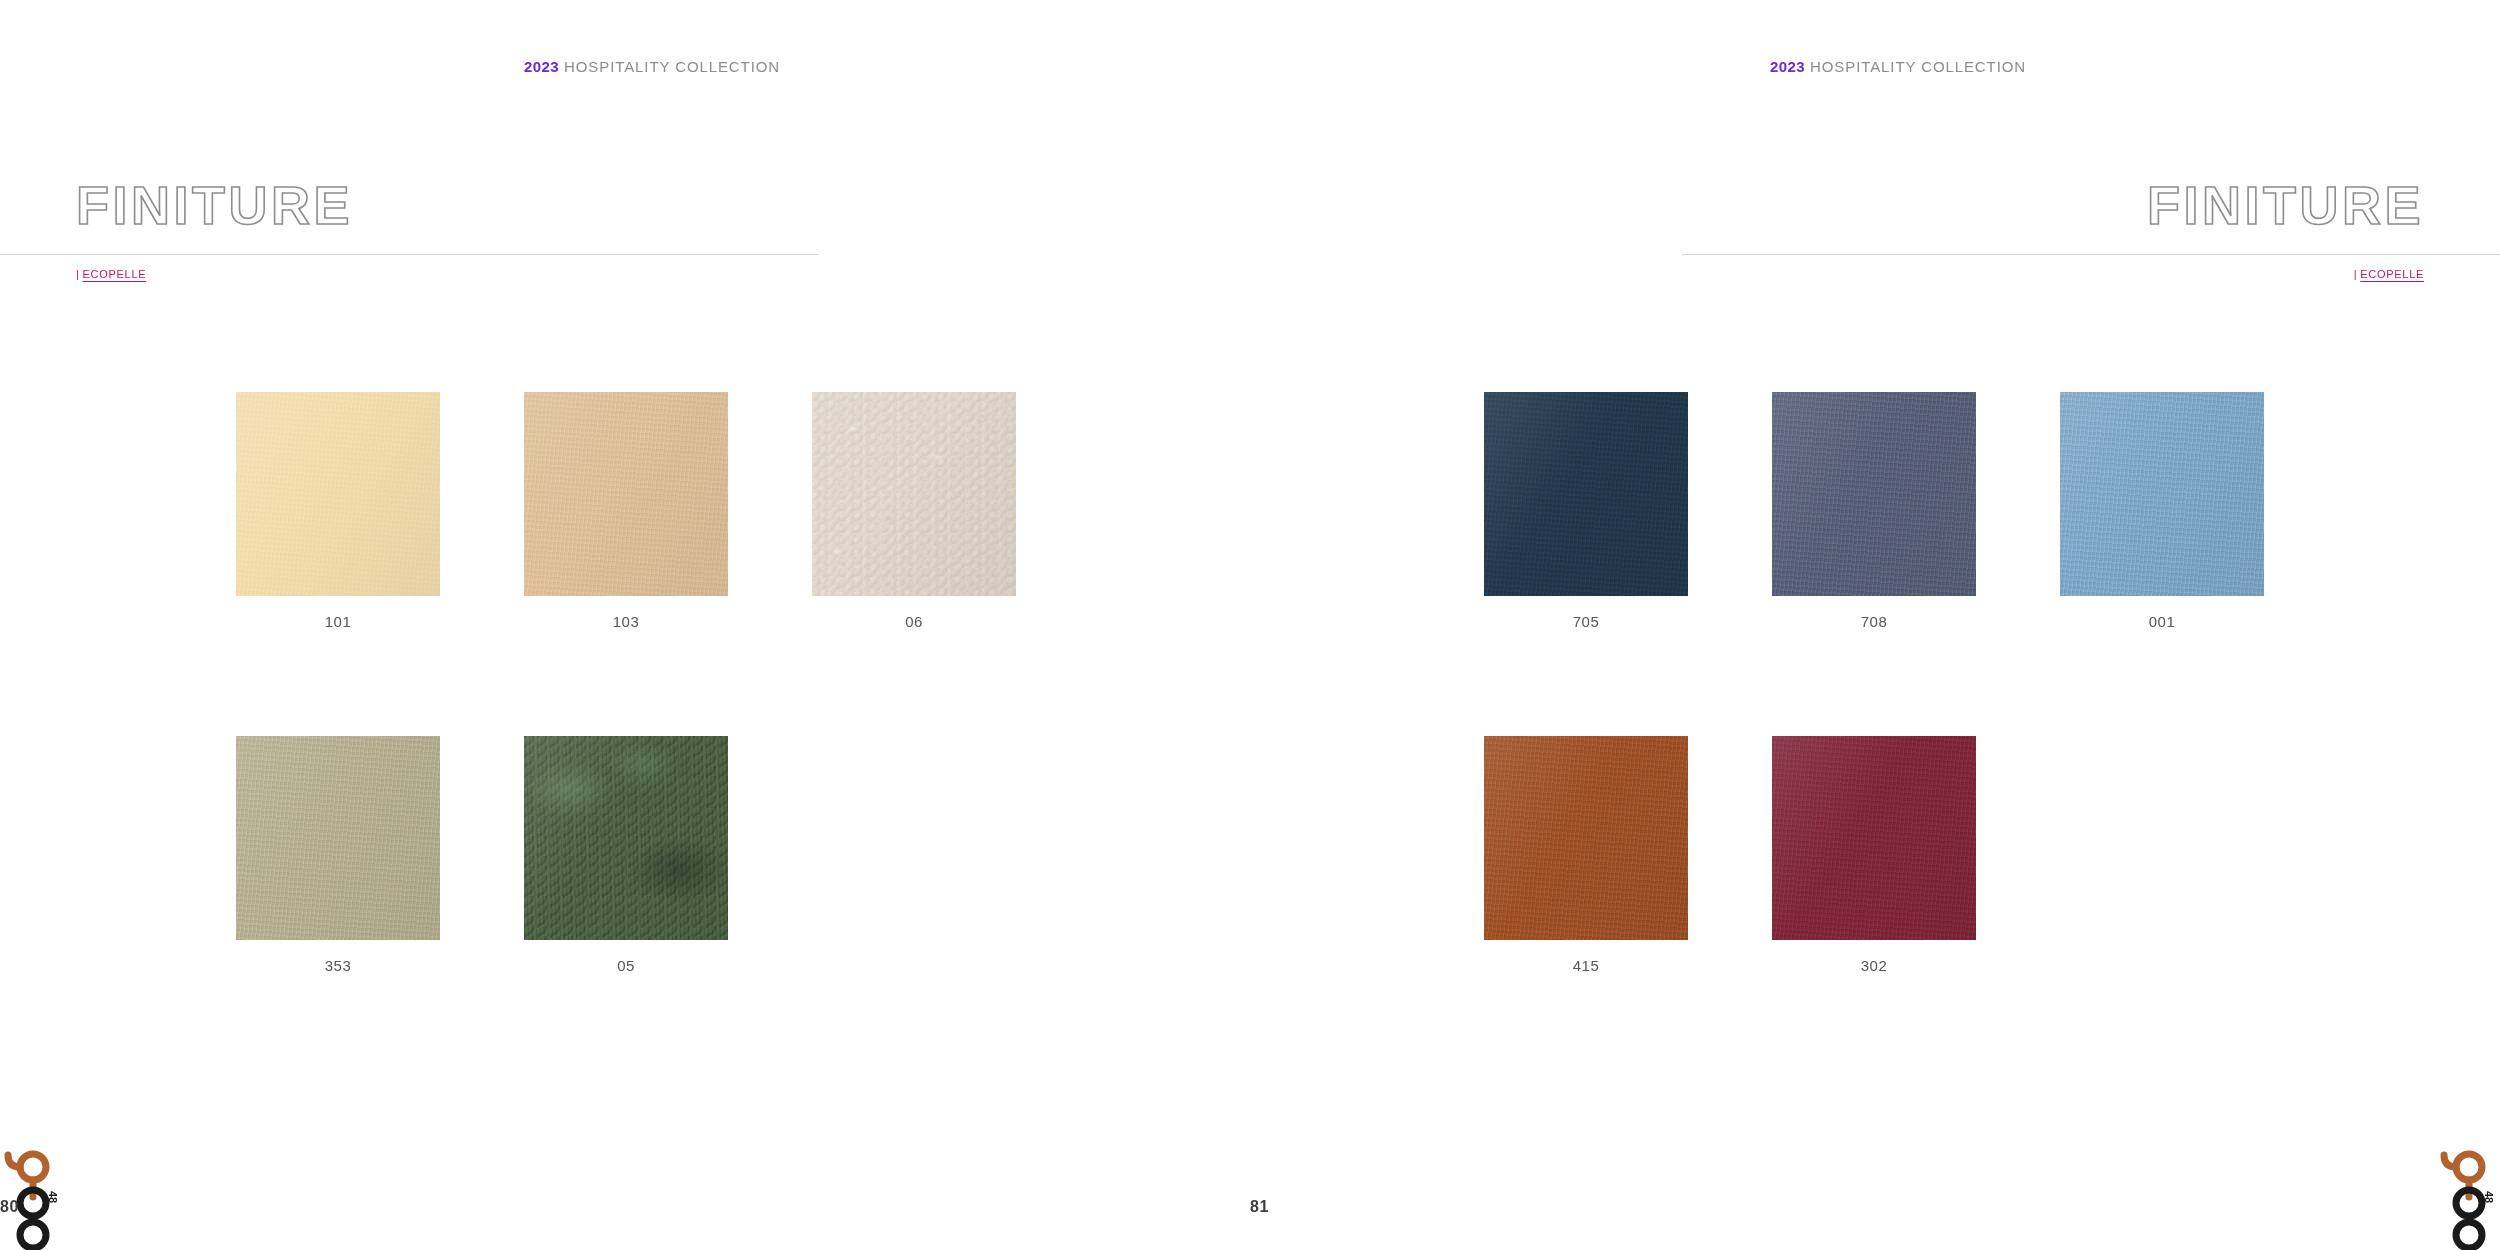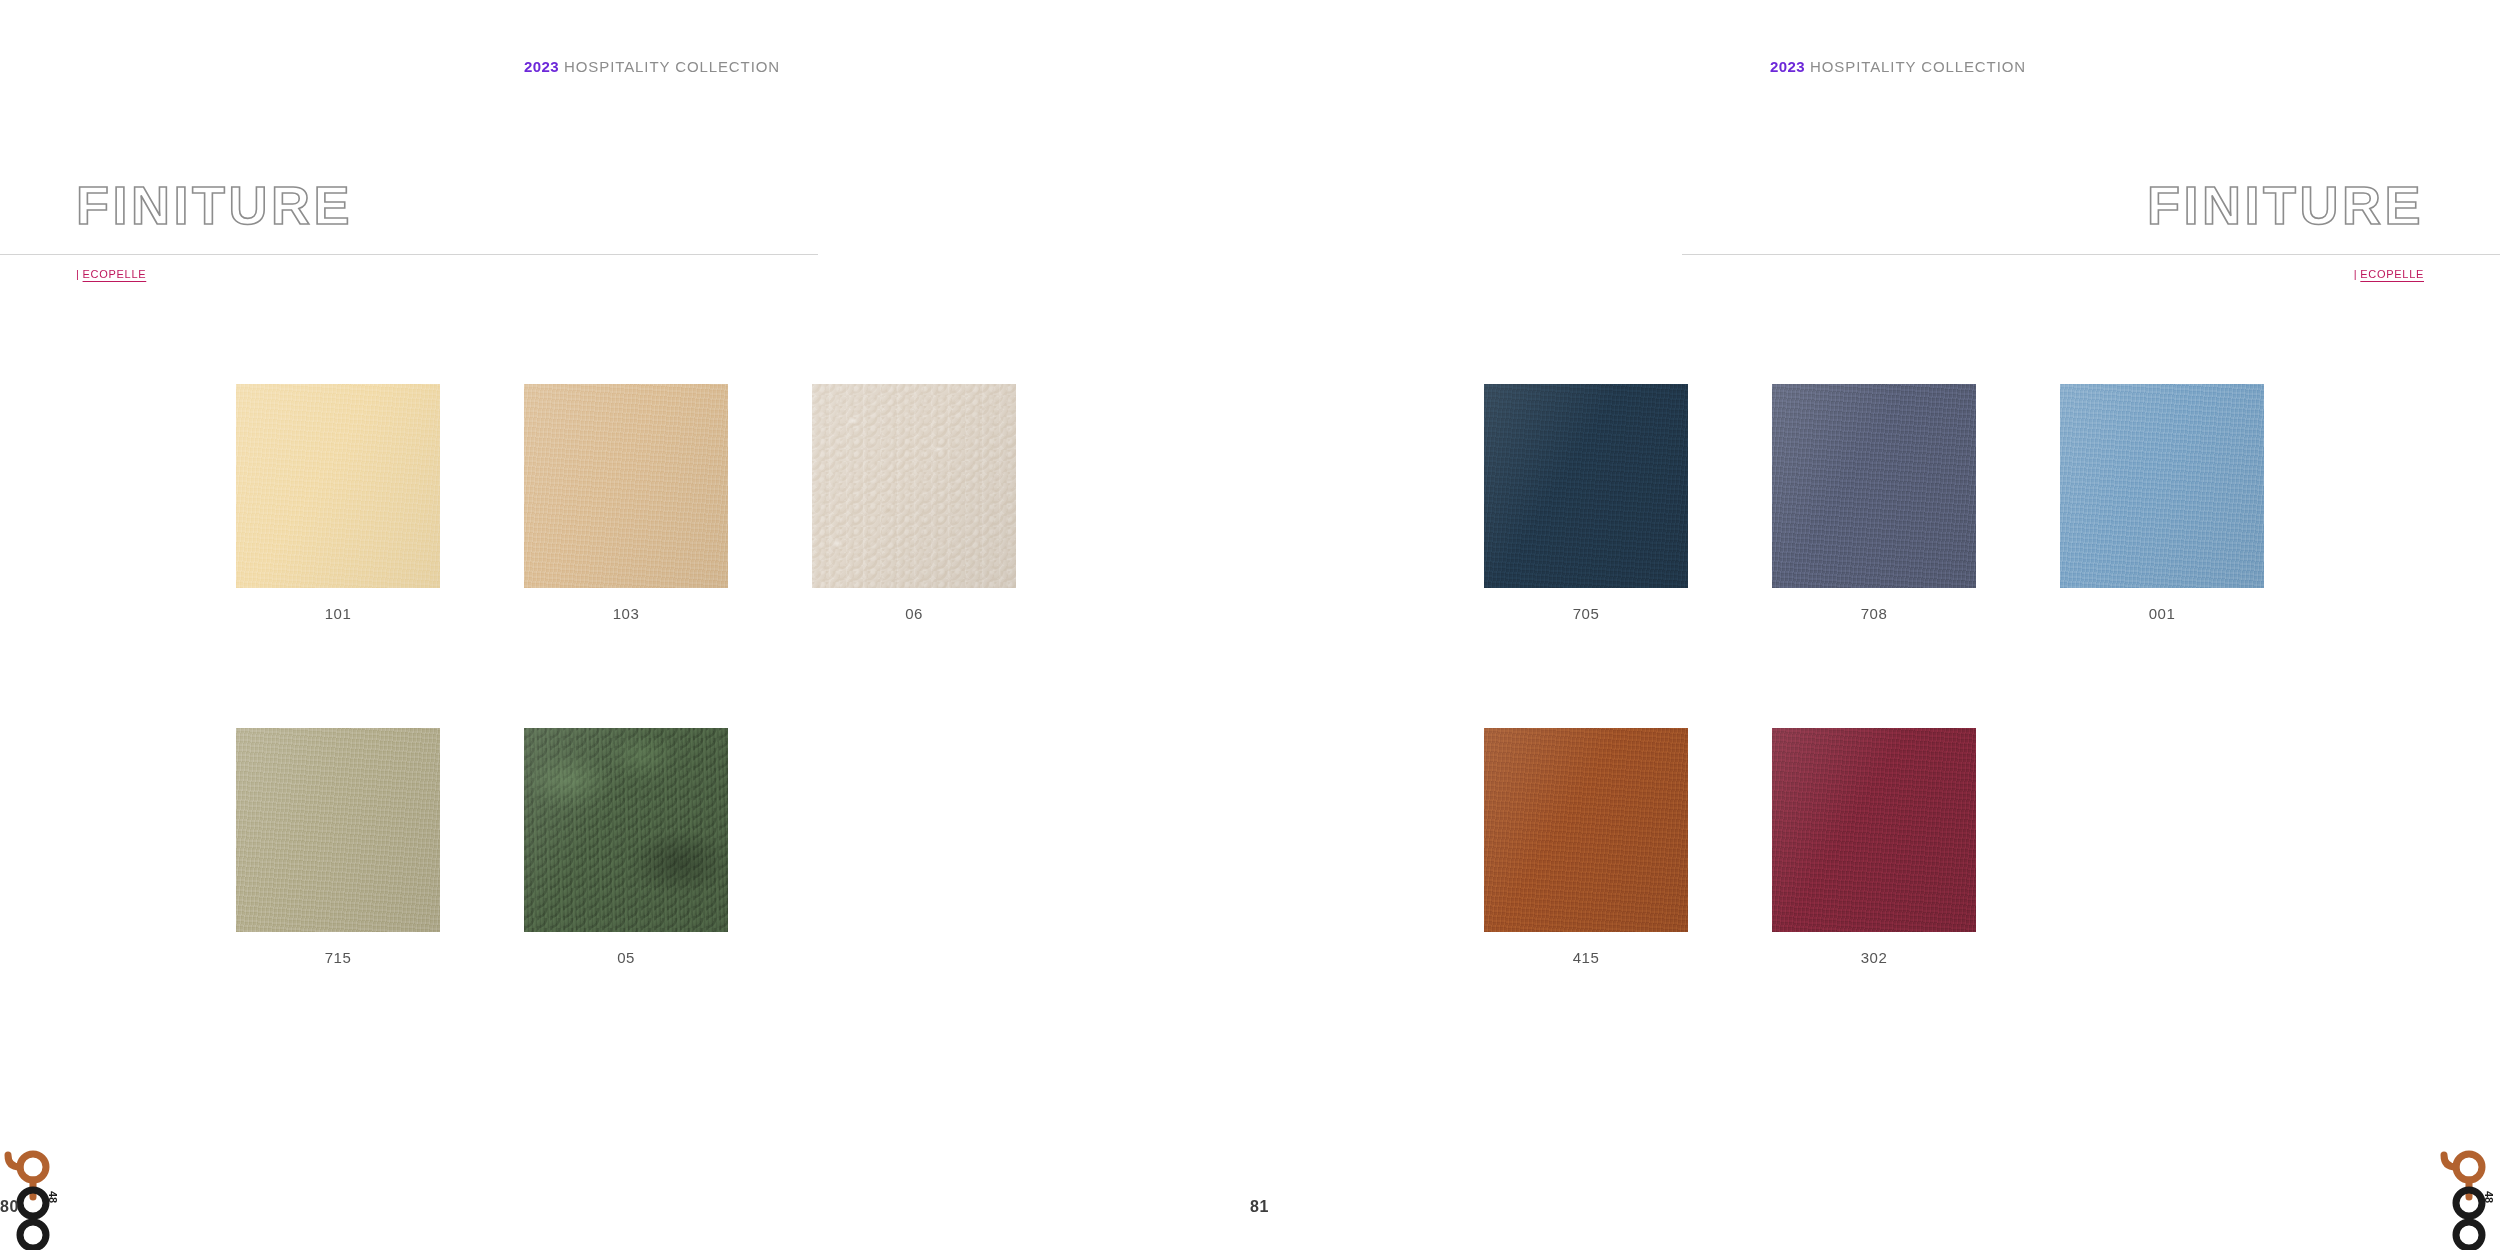"101" .swatch-grid { top: 384px -> 392px }
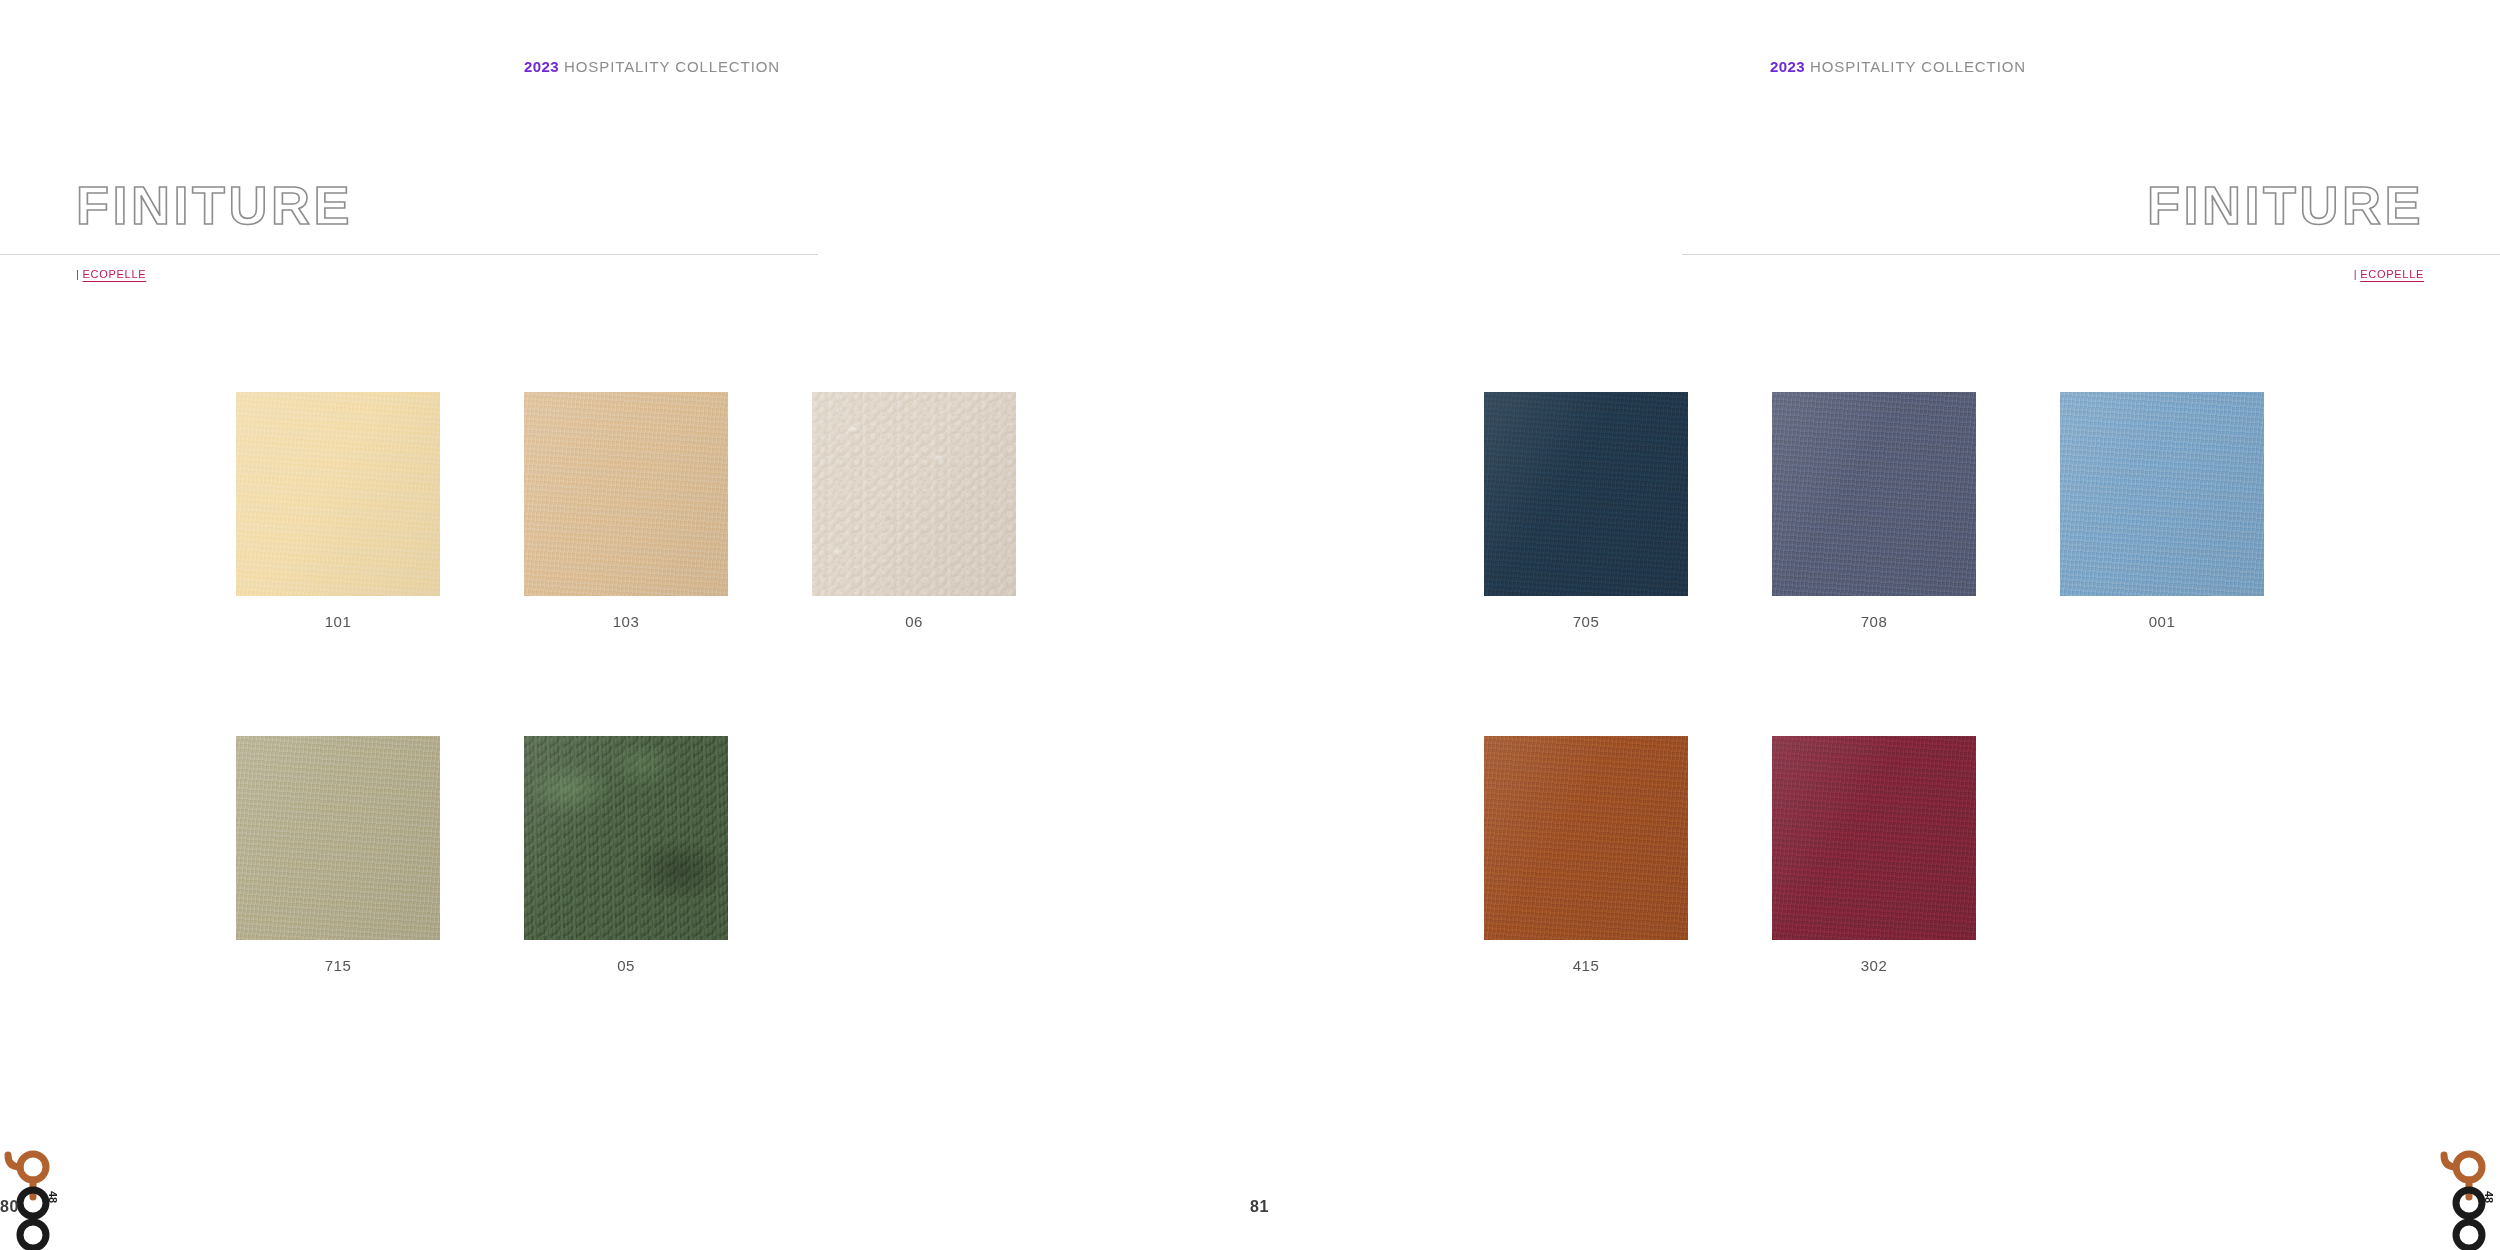"715" div.swatch-label { text: 715 -> 353 }
